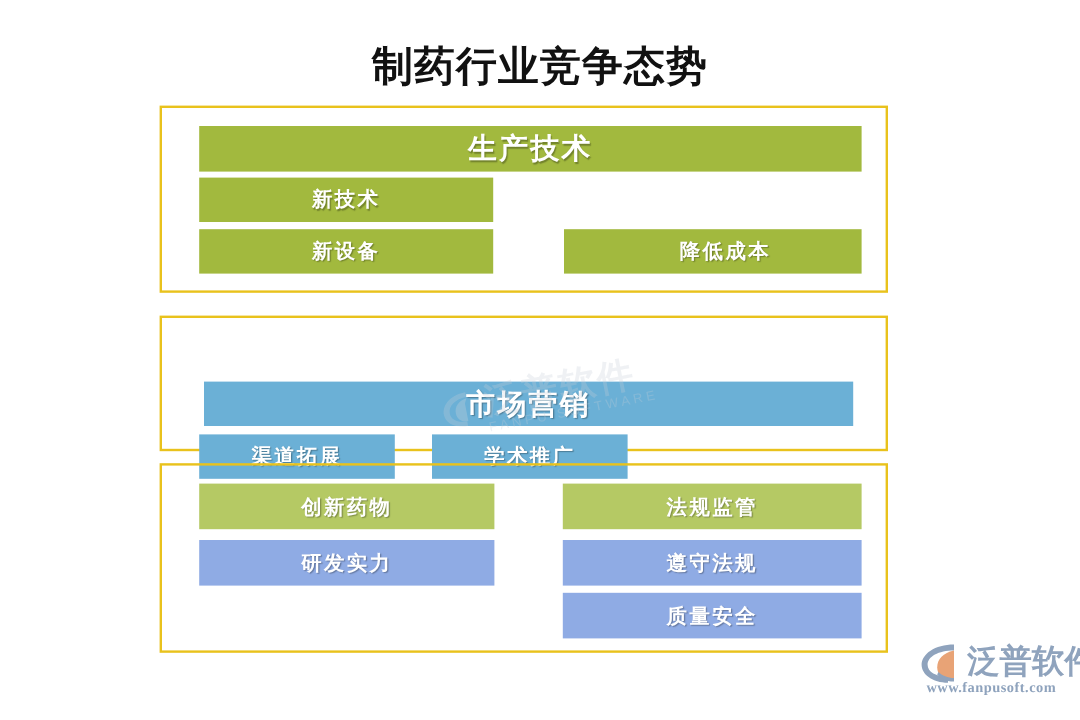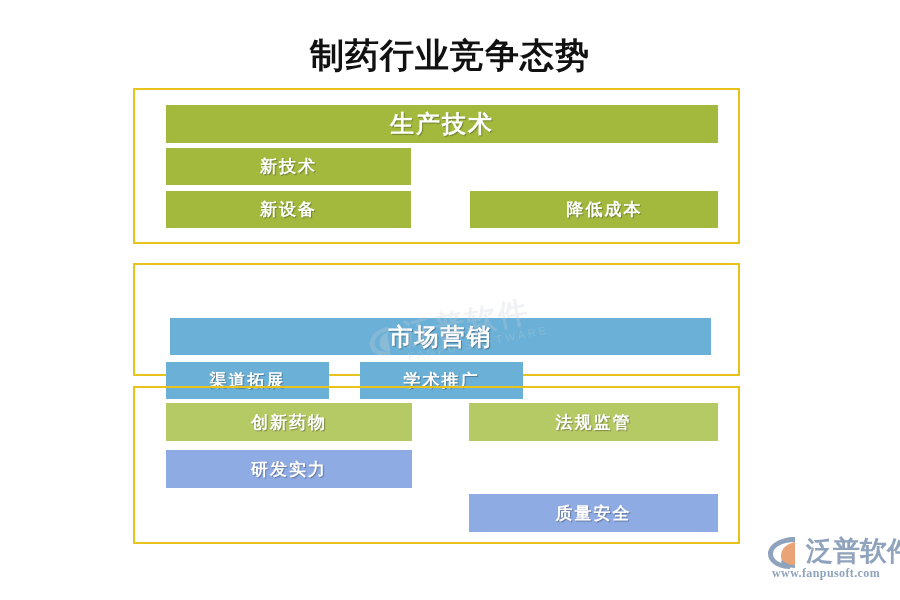"遵守法规" div.box { html: none -> <div>遵守法规</div> }
